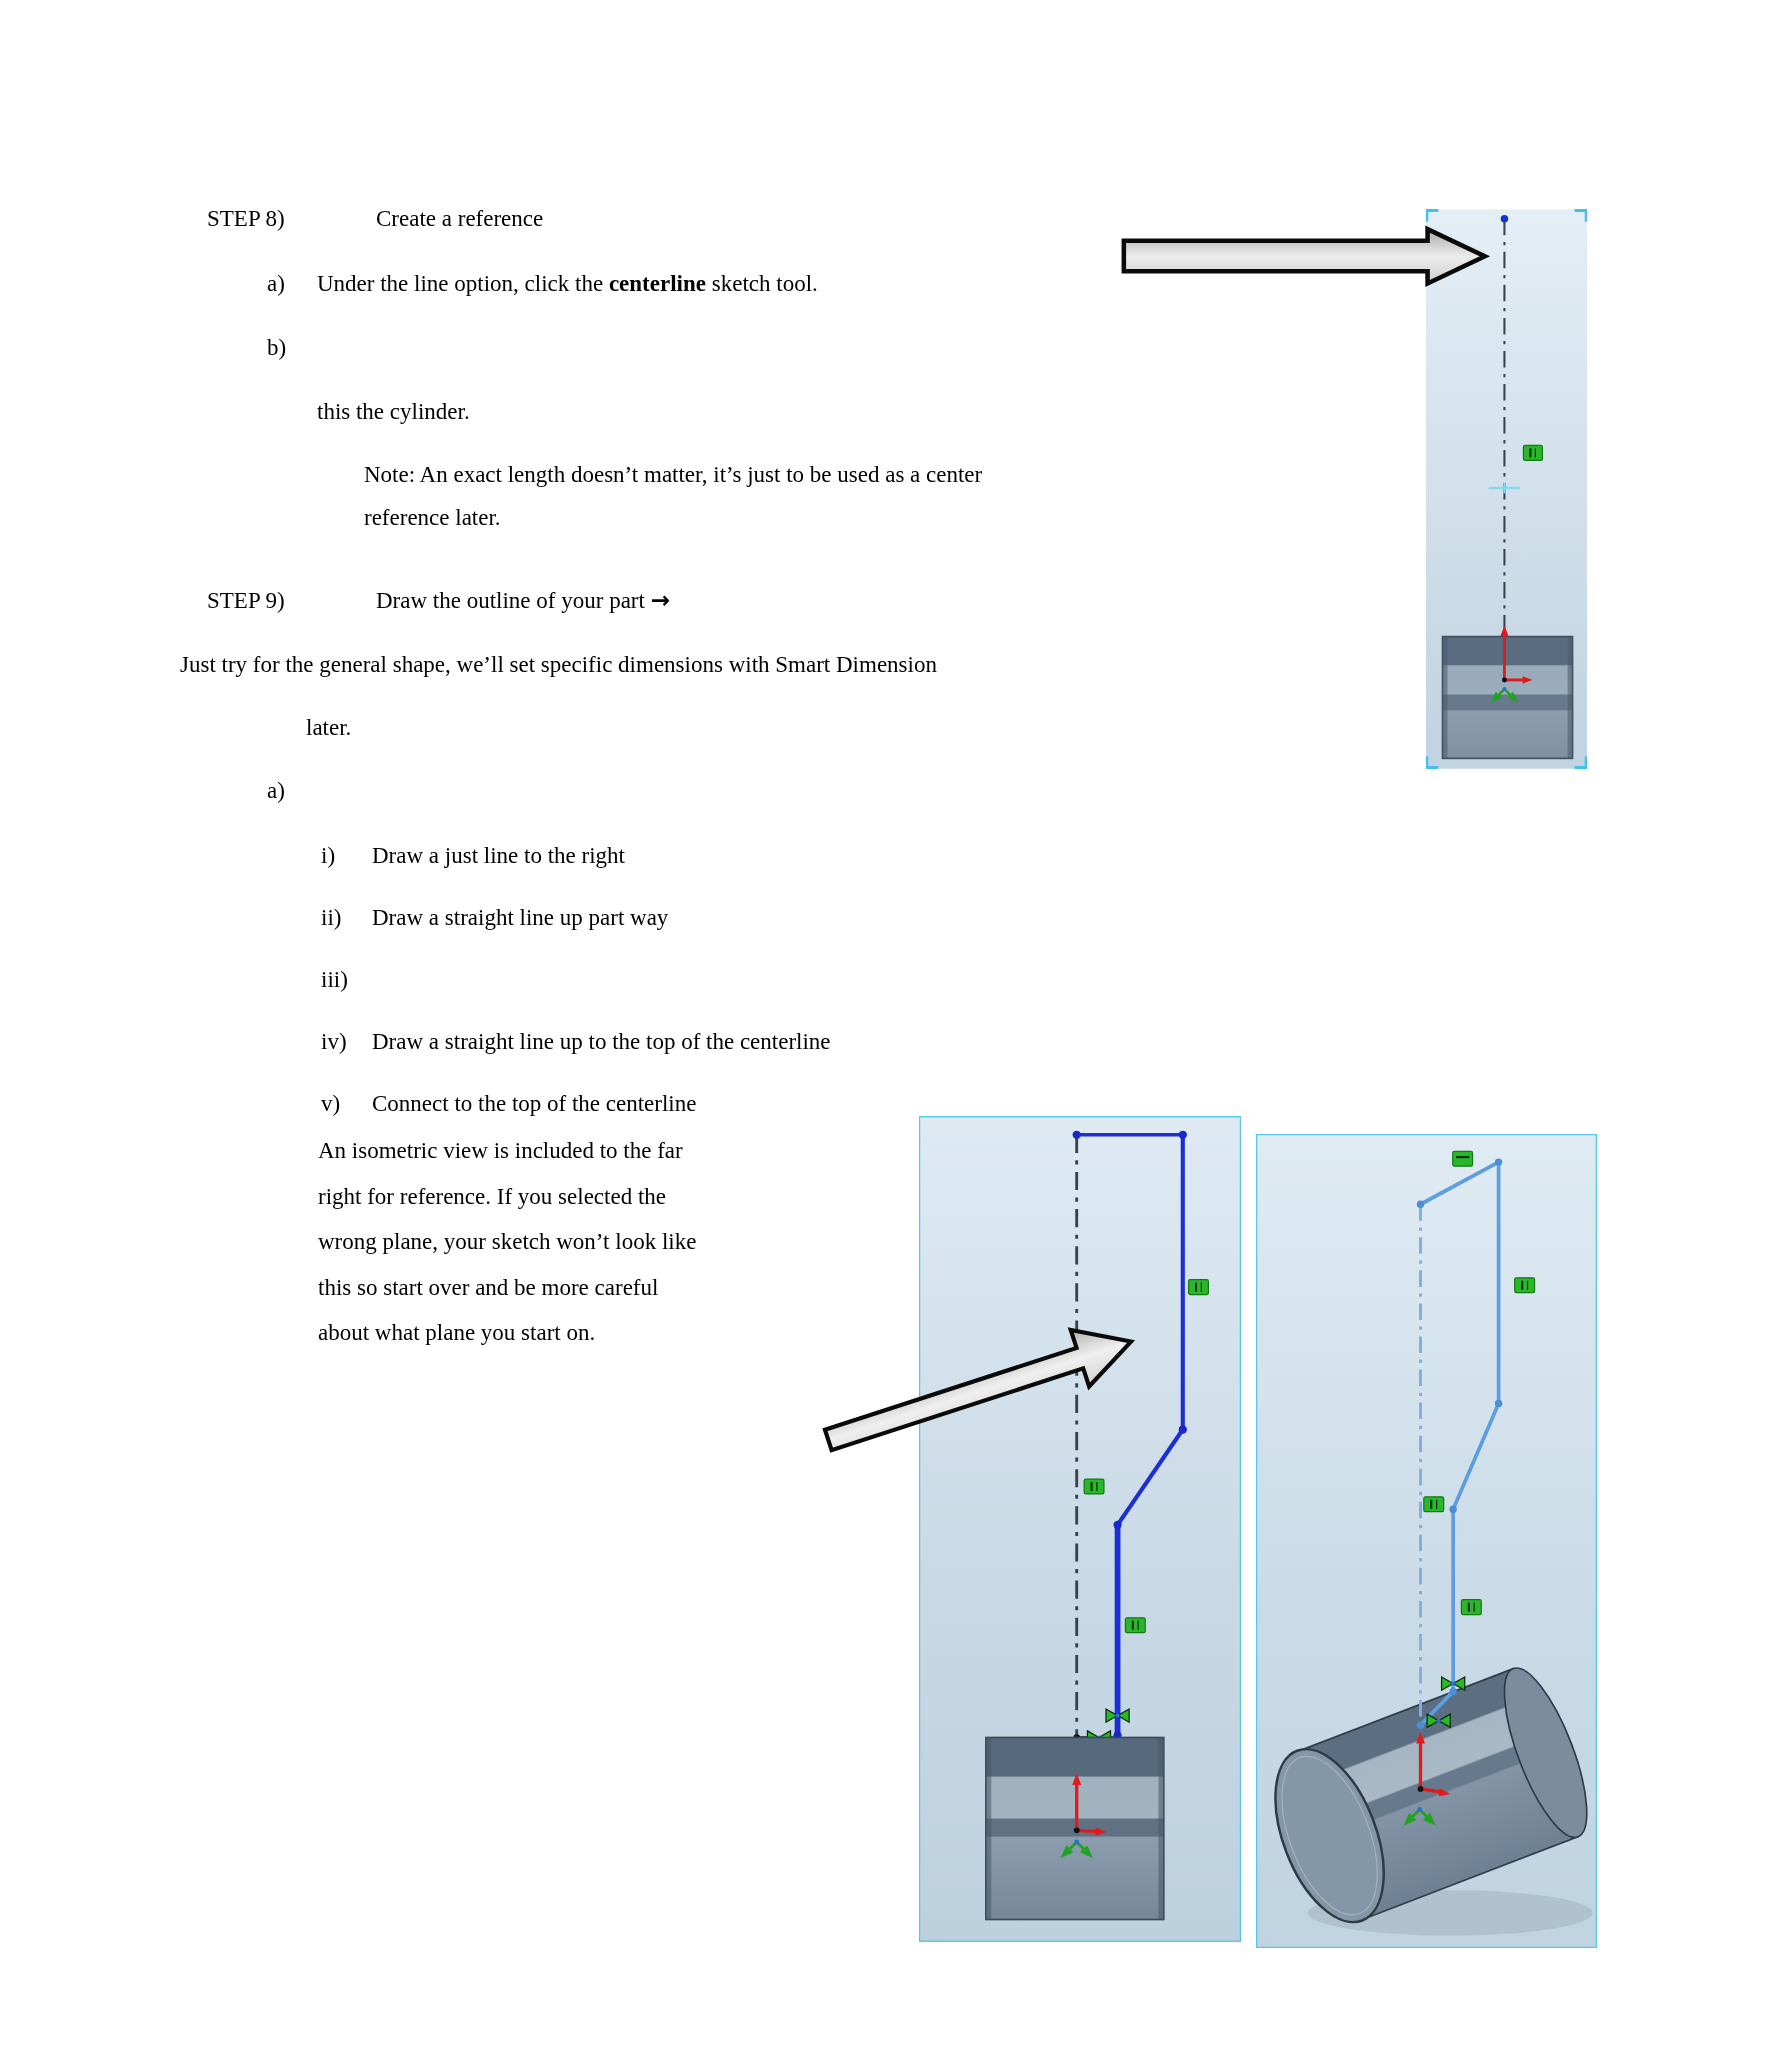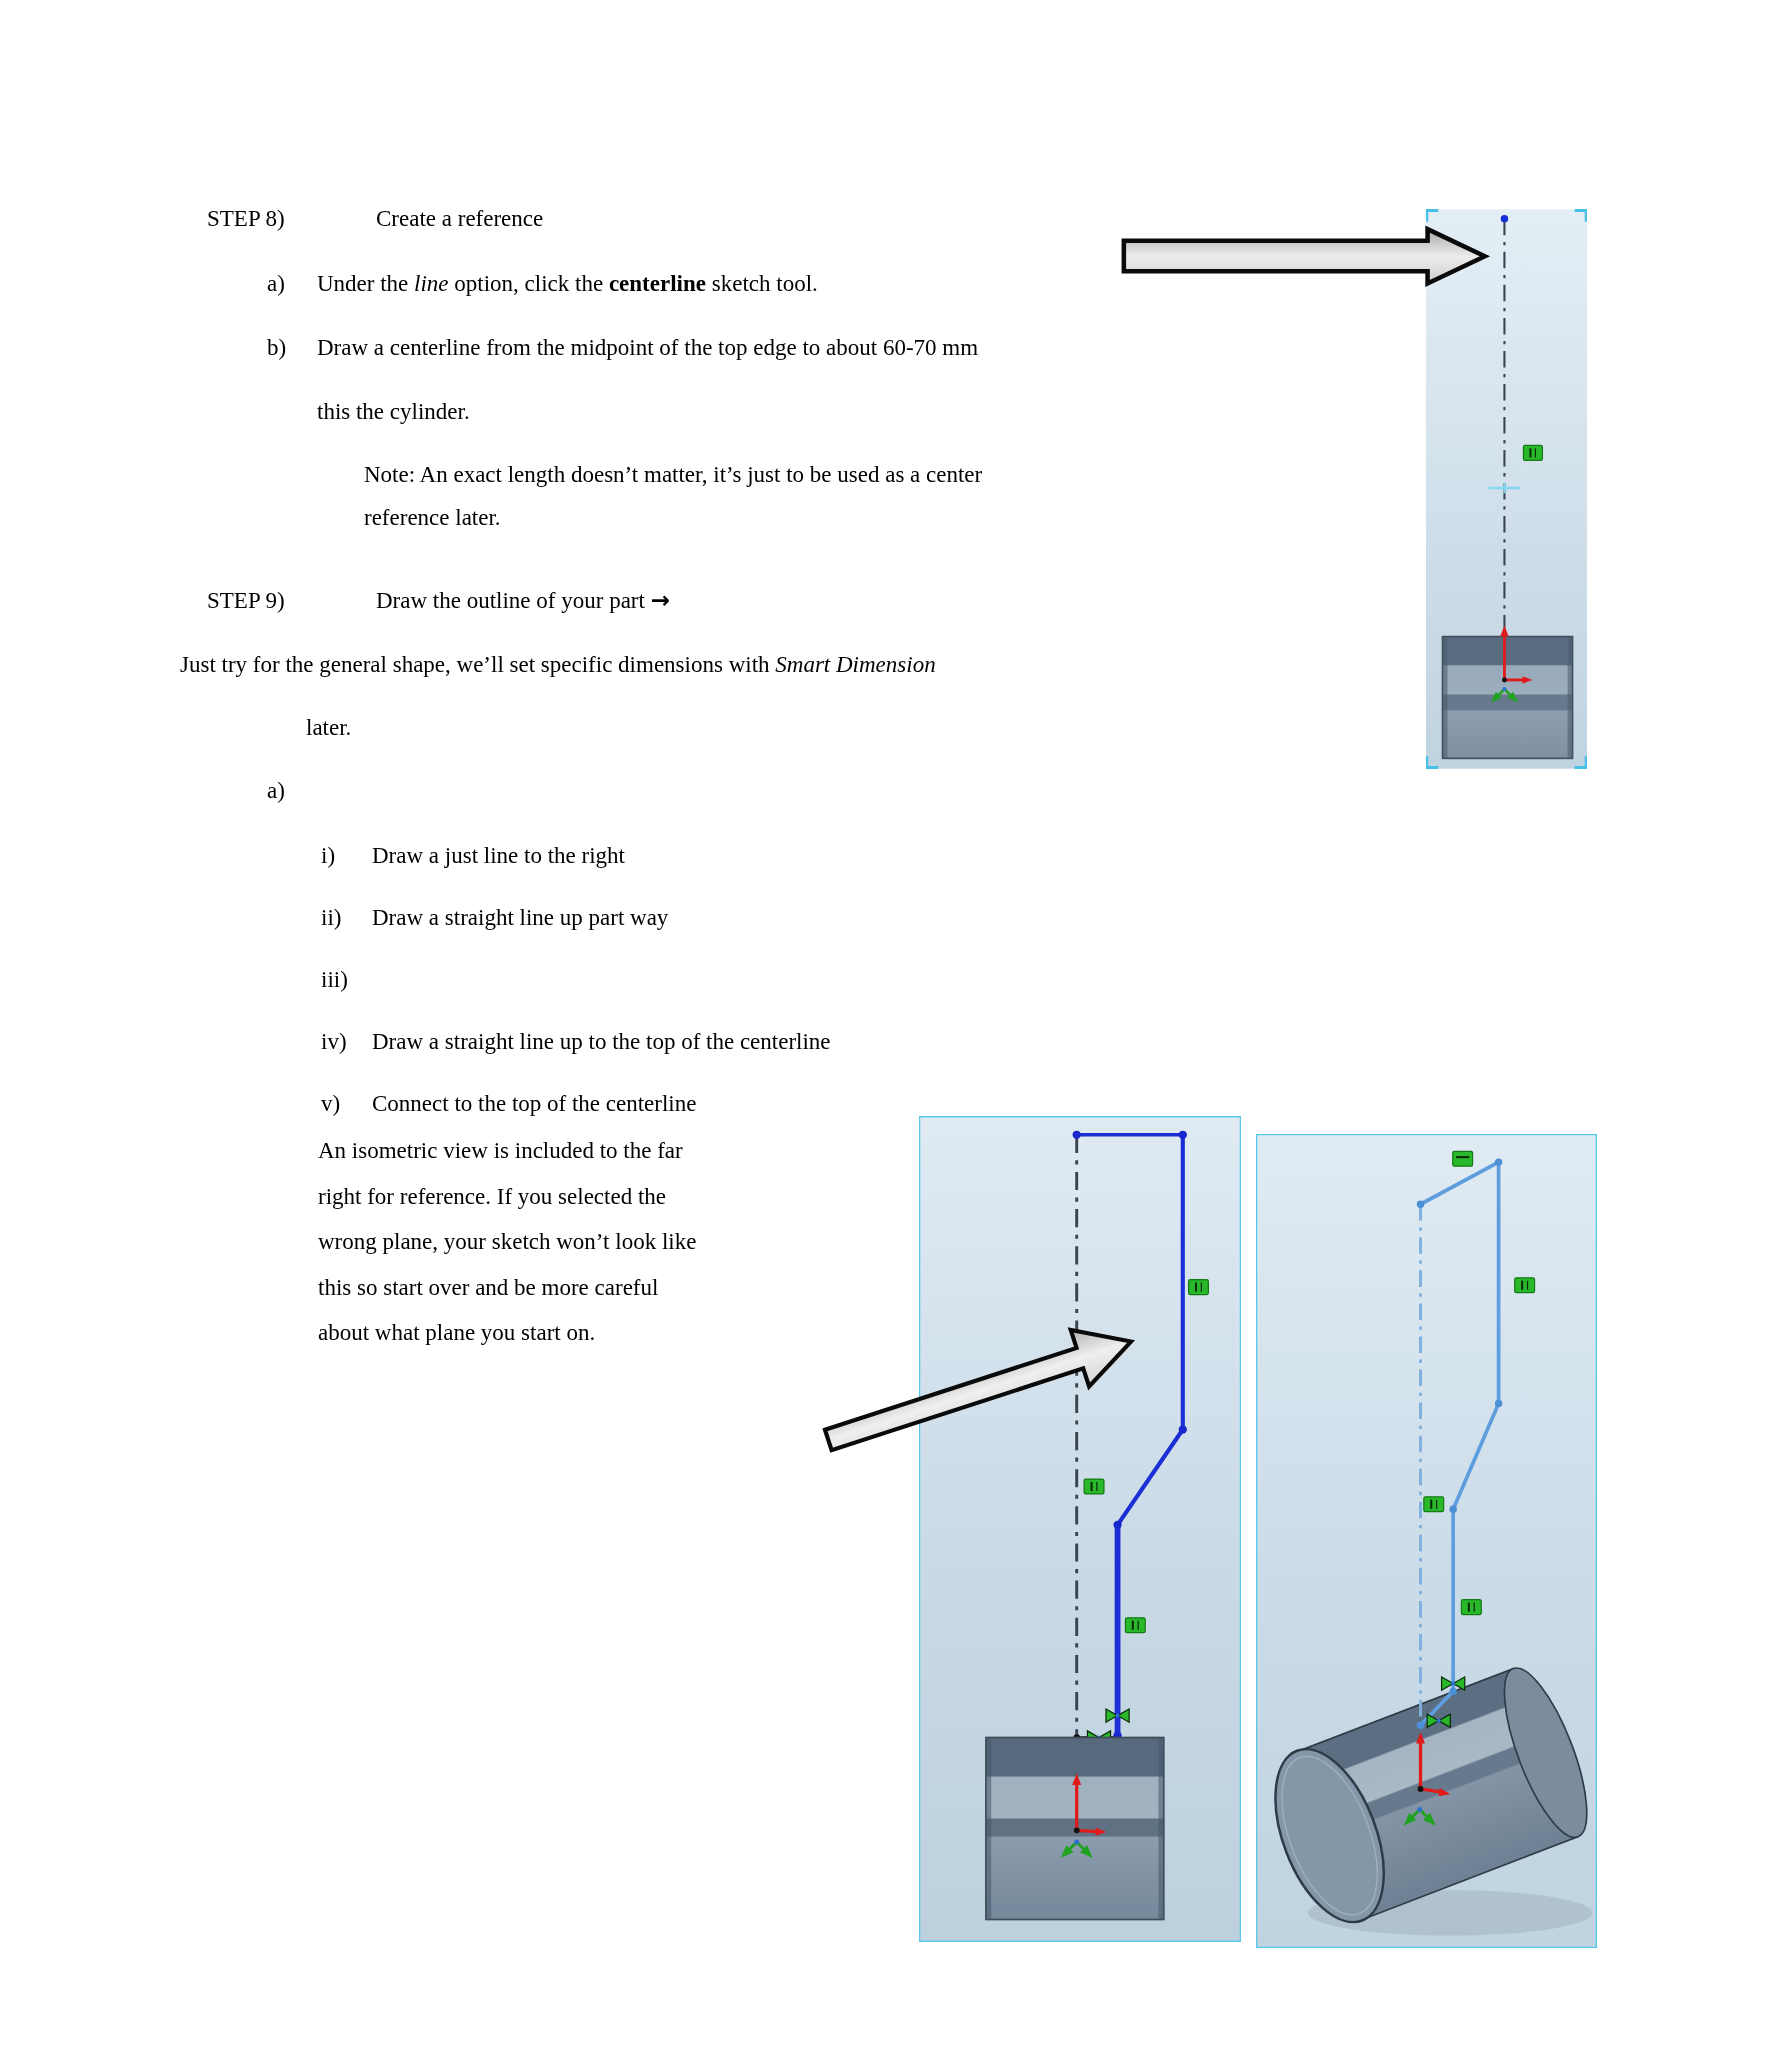"line" .i { font-style: italic -> none }
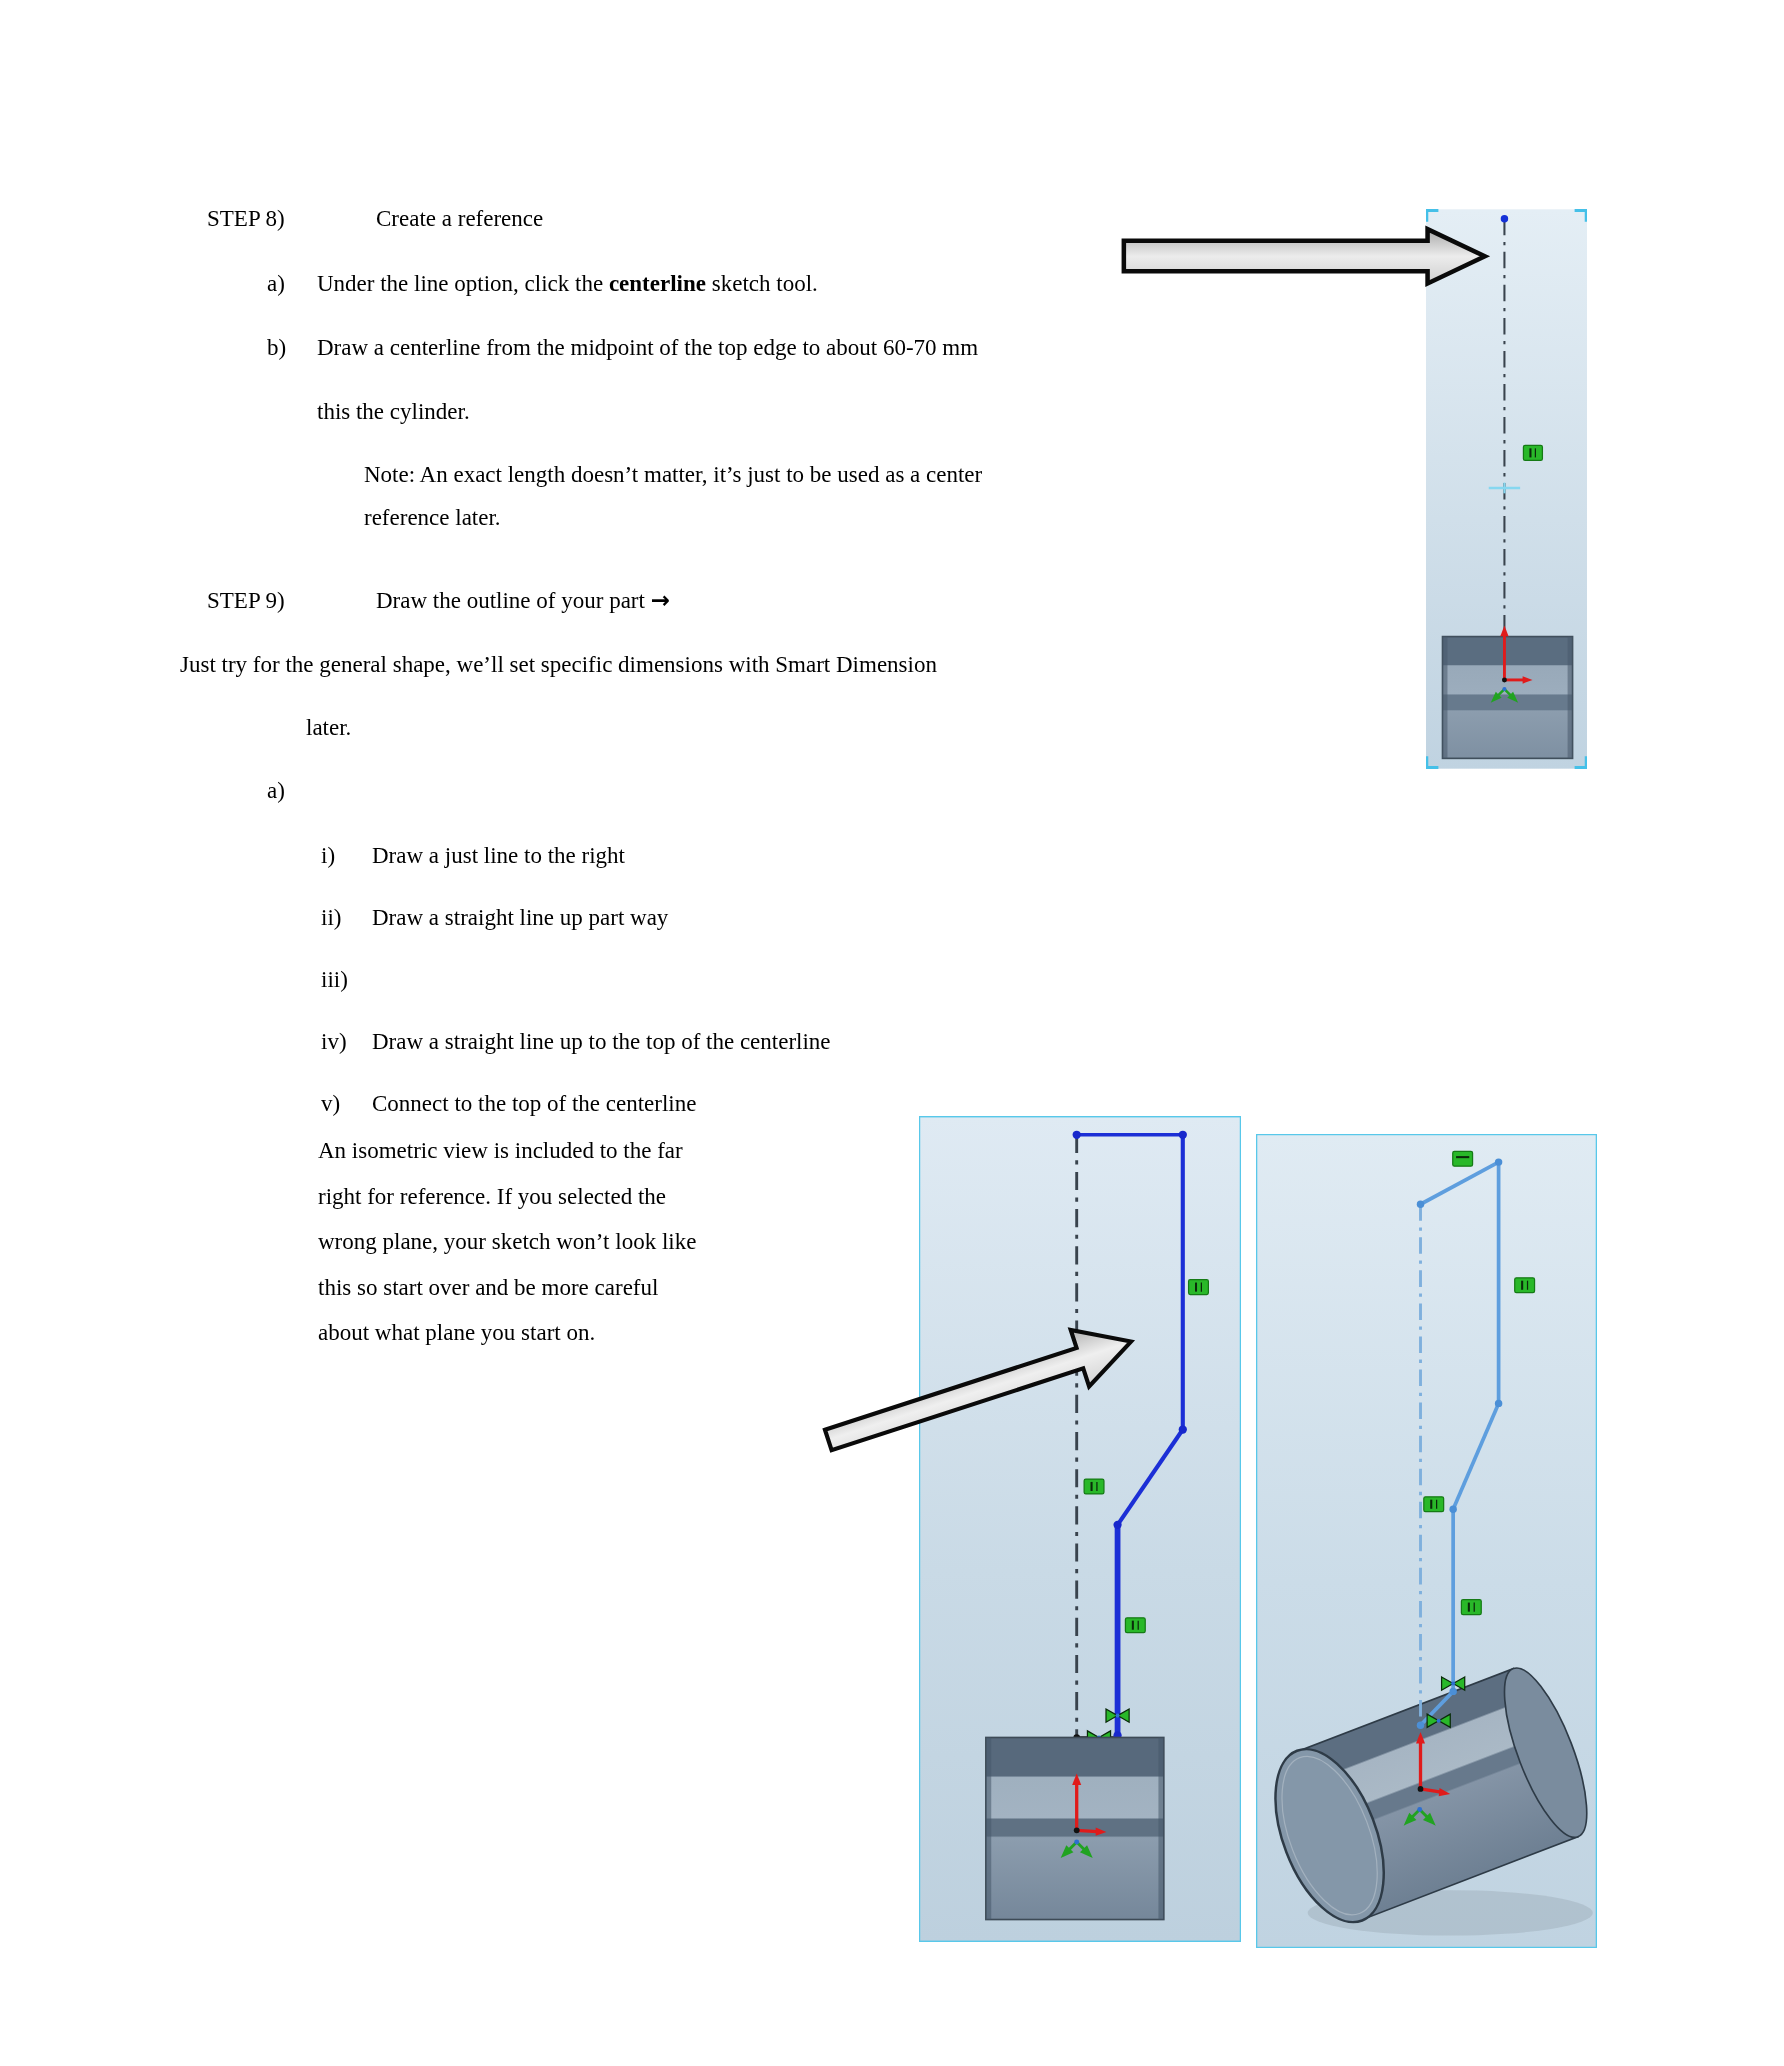"Draw a centerline from the" div.t { html: <div>Draw a centerline from the midpoint of the top edge to about 60-70 mm</div> -> none }
